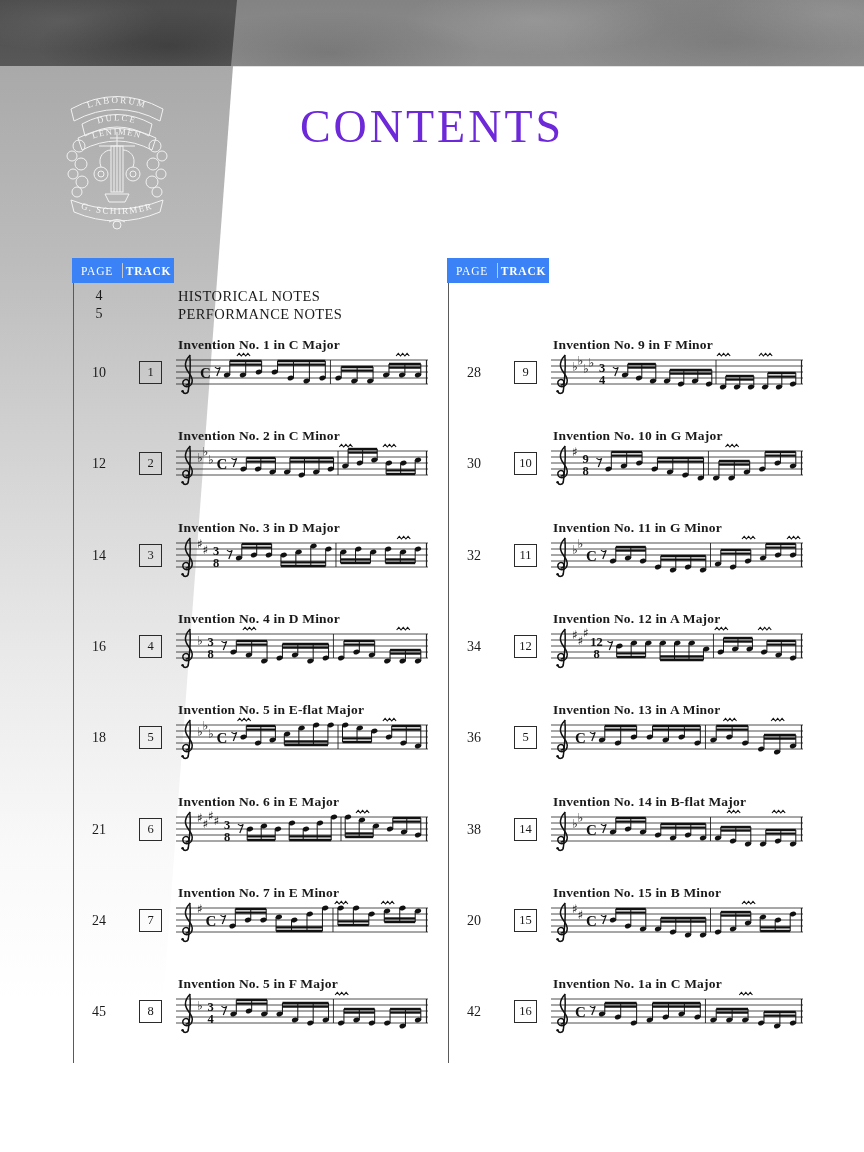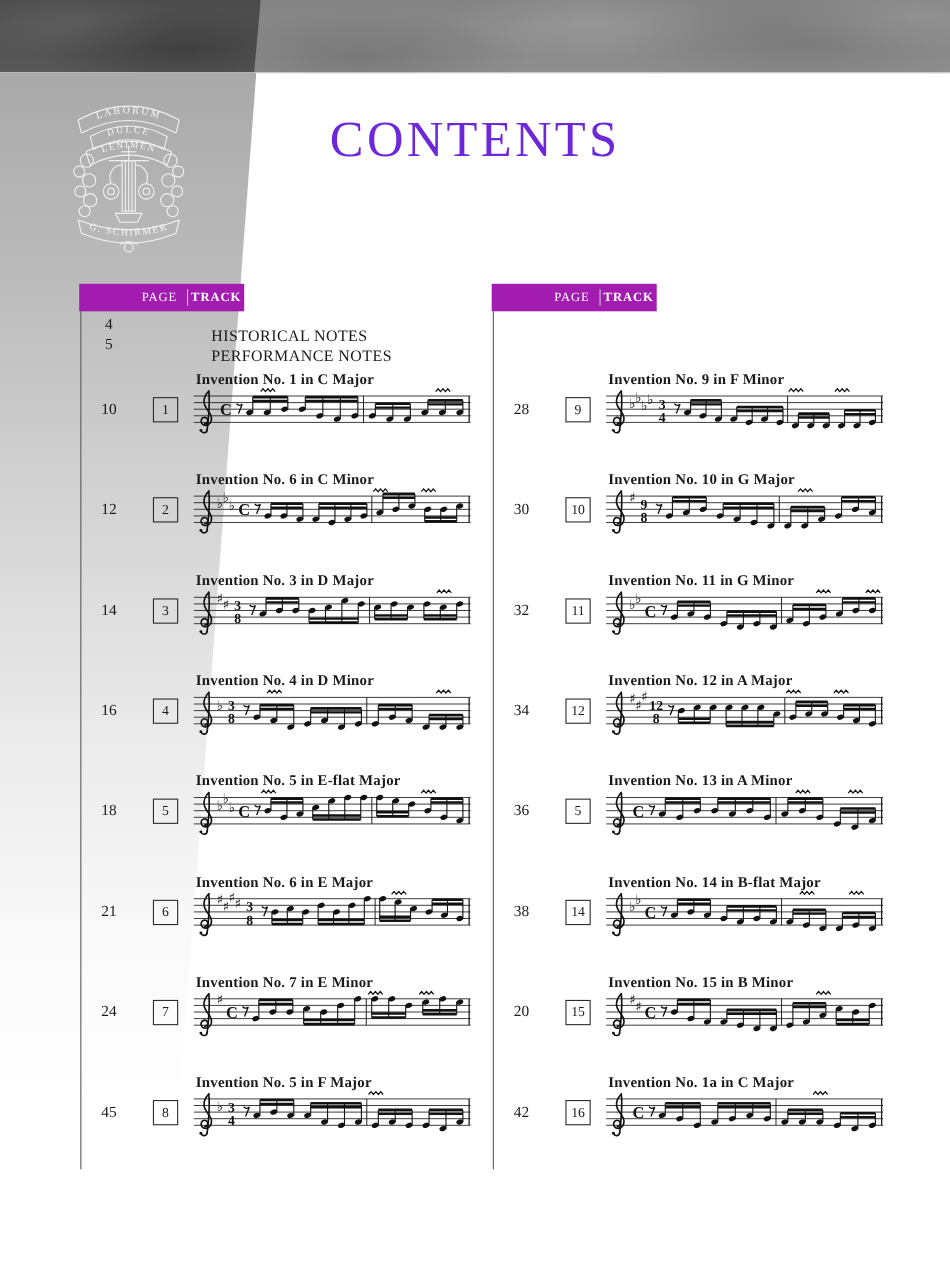"PAGE" .header-box { background: #a21caf -> #3b82f6; padding-left: 48px -> none }
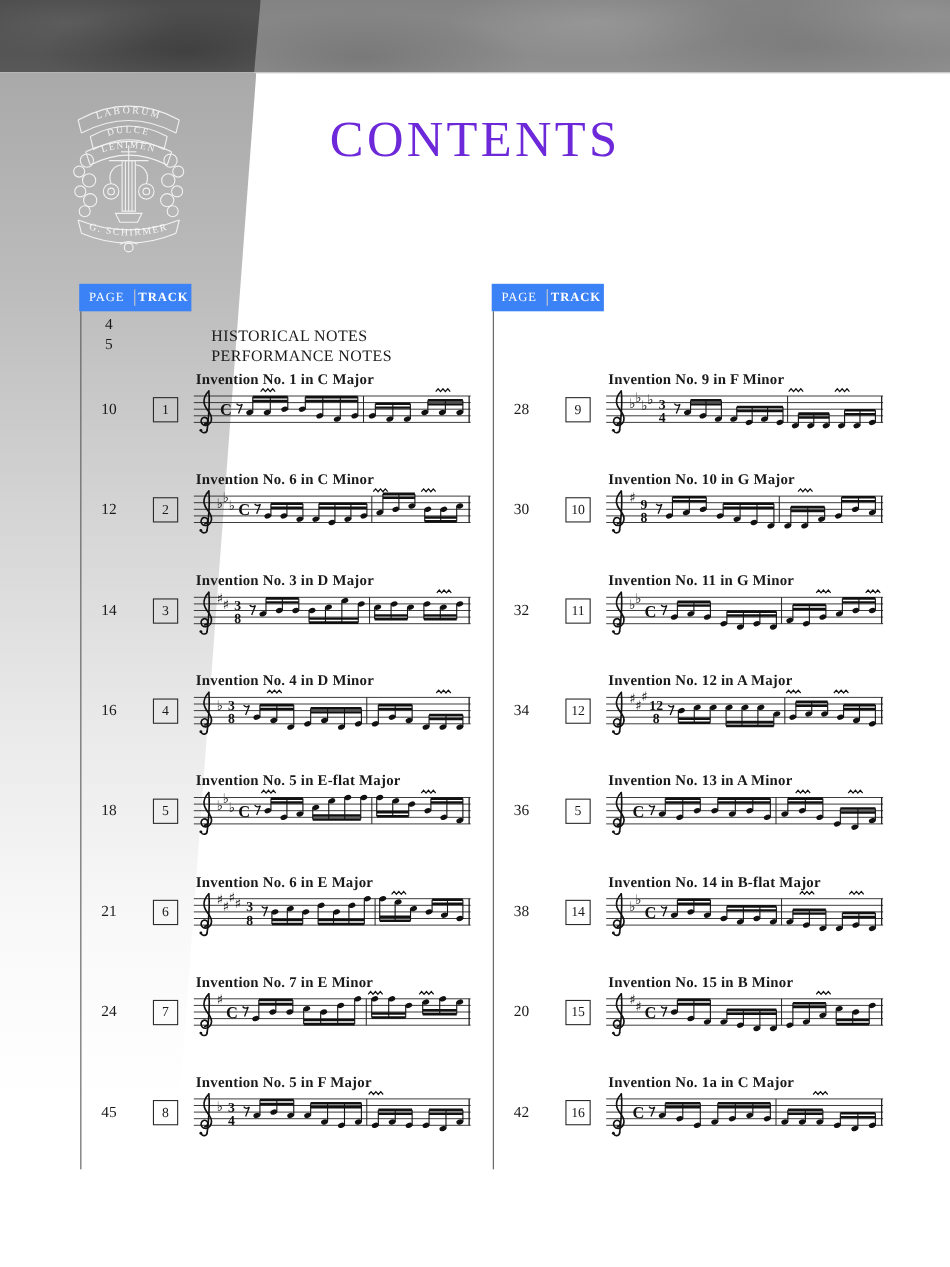"HISTORICAL NOTES" .fm-label,.bm-label { margin-left: 14px -> none; top: 10px -> 0 }
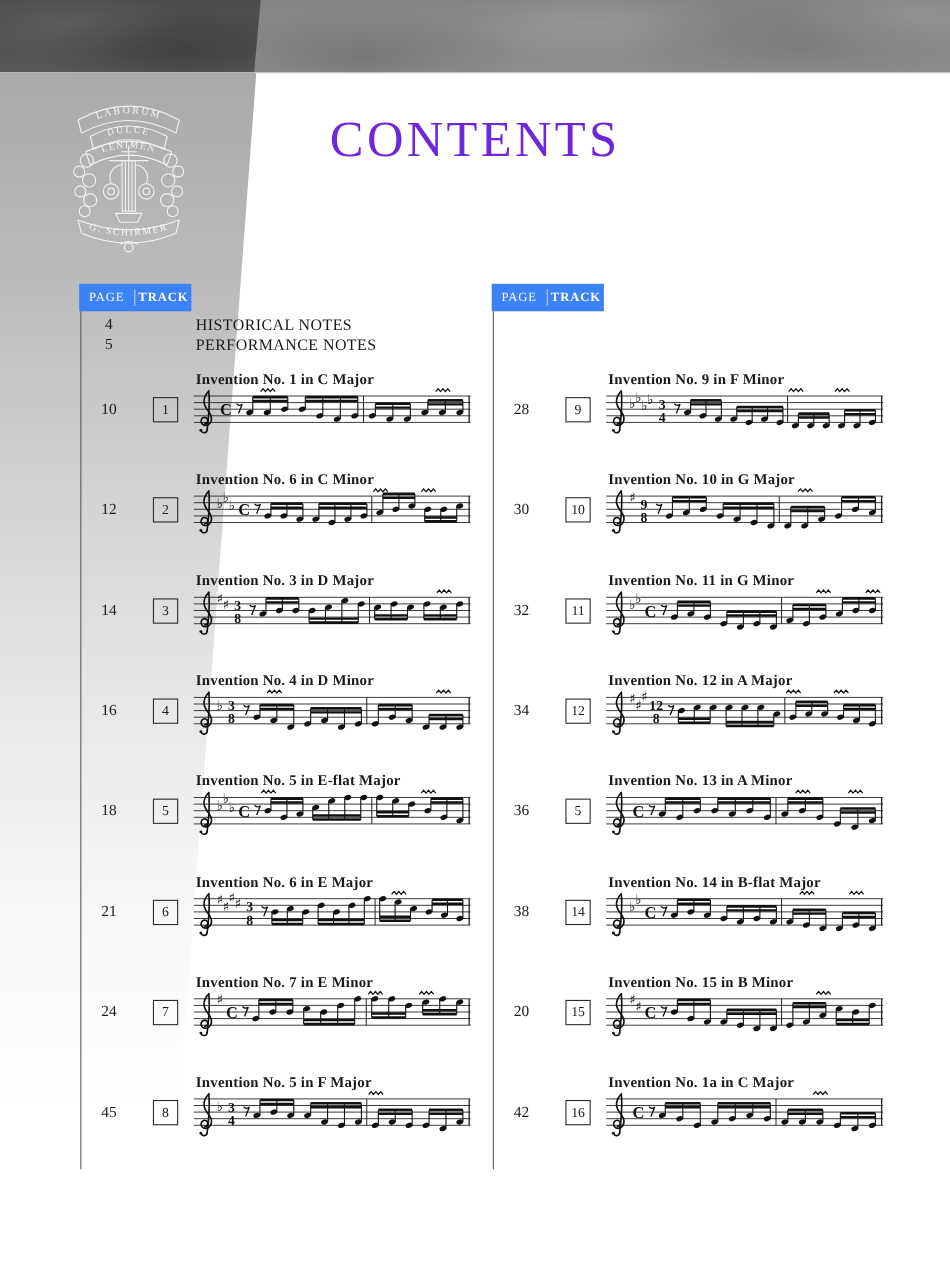"Invention No. 6 in C" div.etitle { text: 6 -> 2 }
